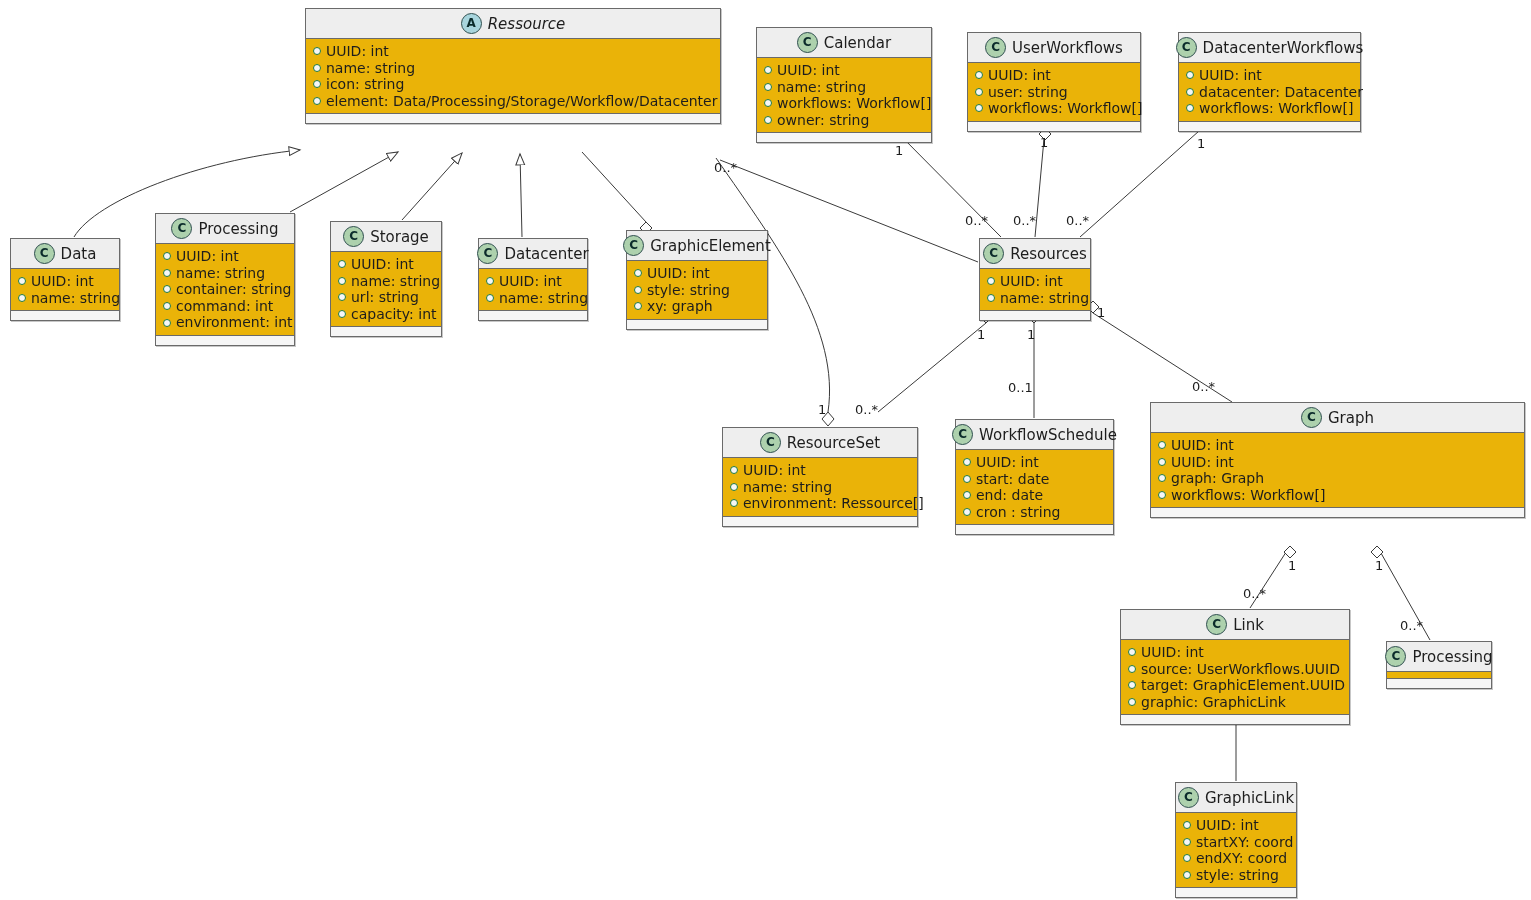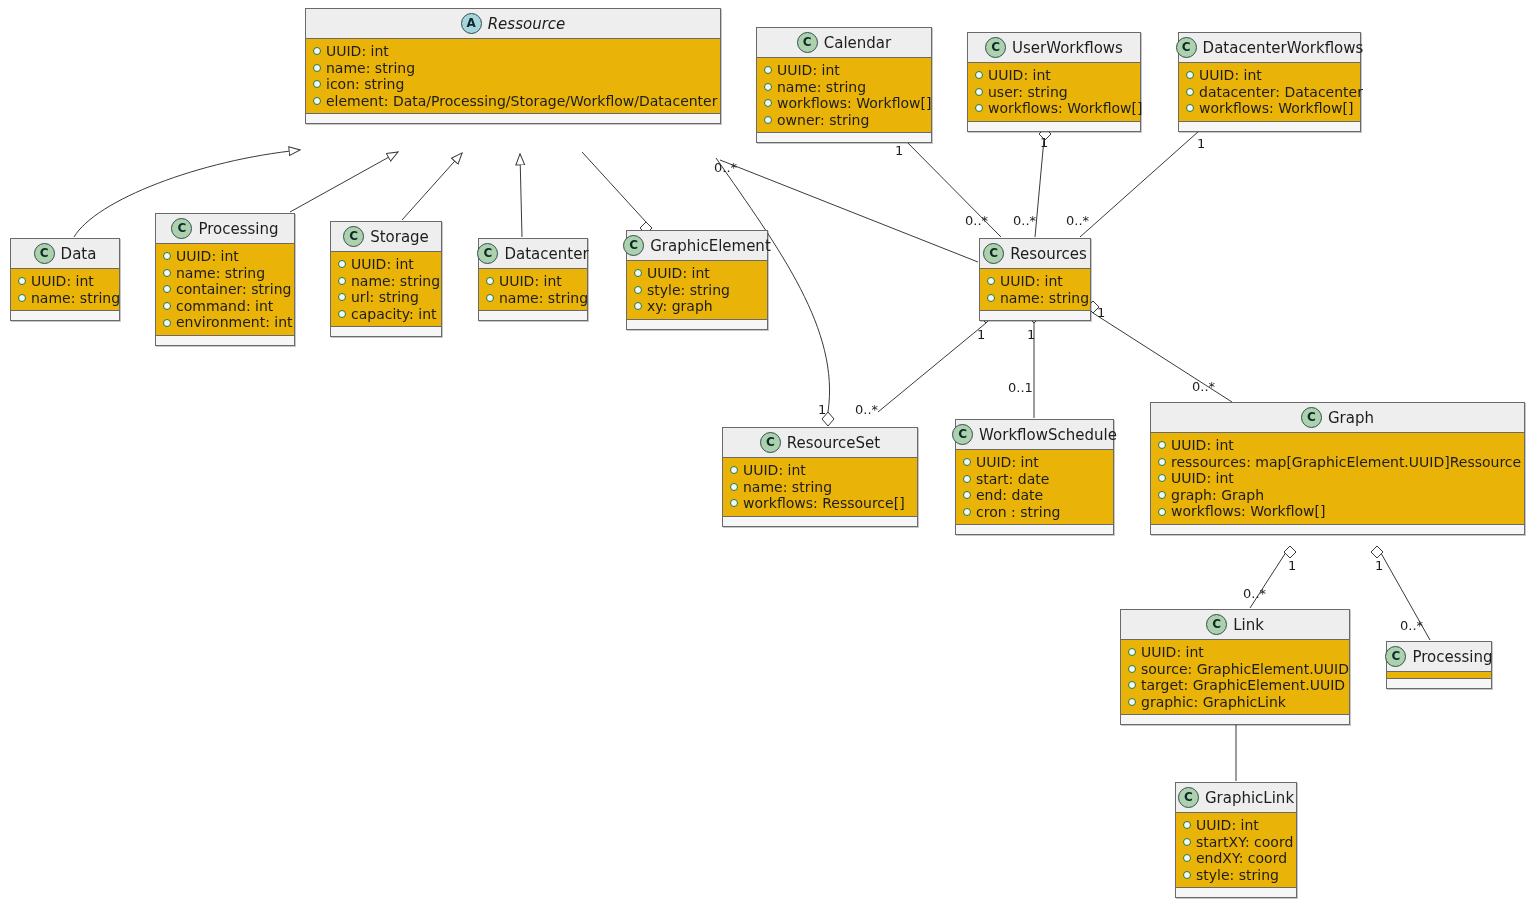"ressources:" div.attr { html: <div> <span></span> <span>ressources: map[GraphicElement.UUID]Ressource</span> </div> -> none }
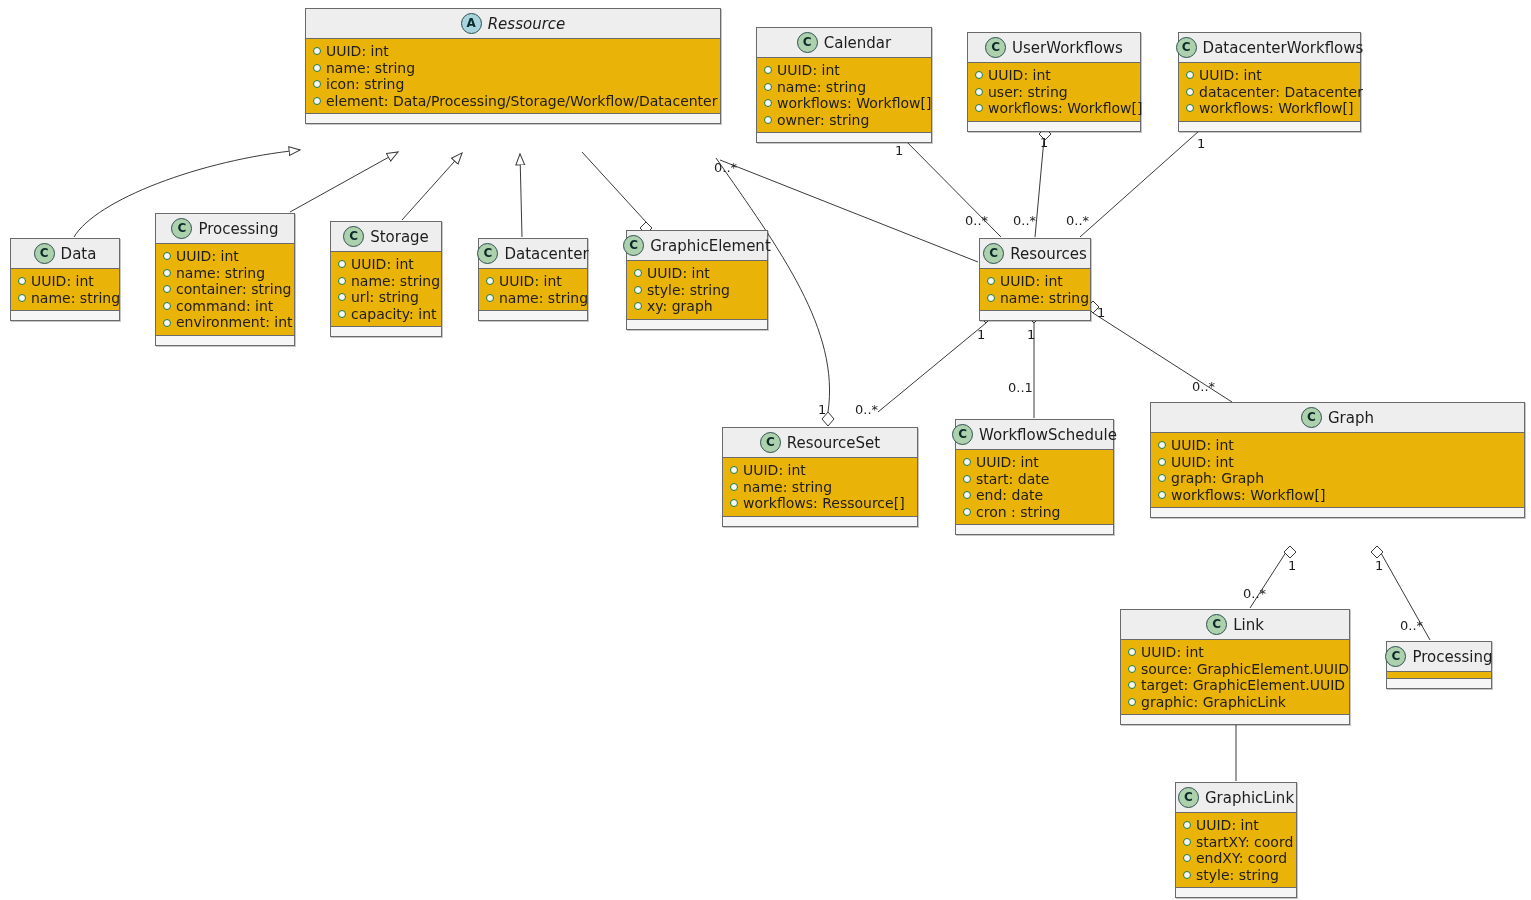"workflows: Ressource[]" span { text: workflows -> environment }
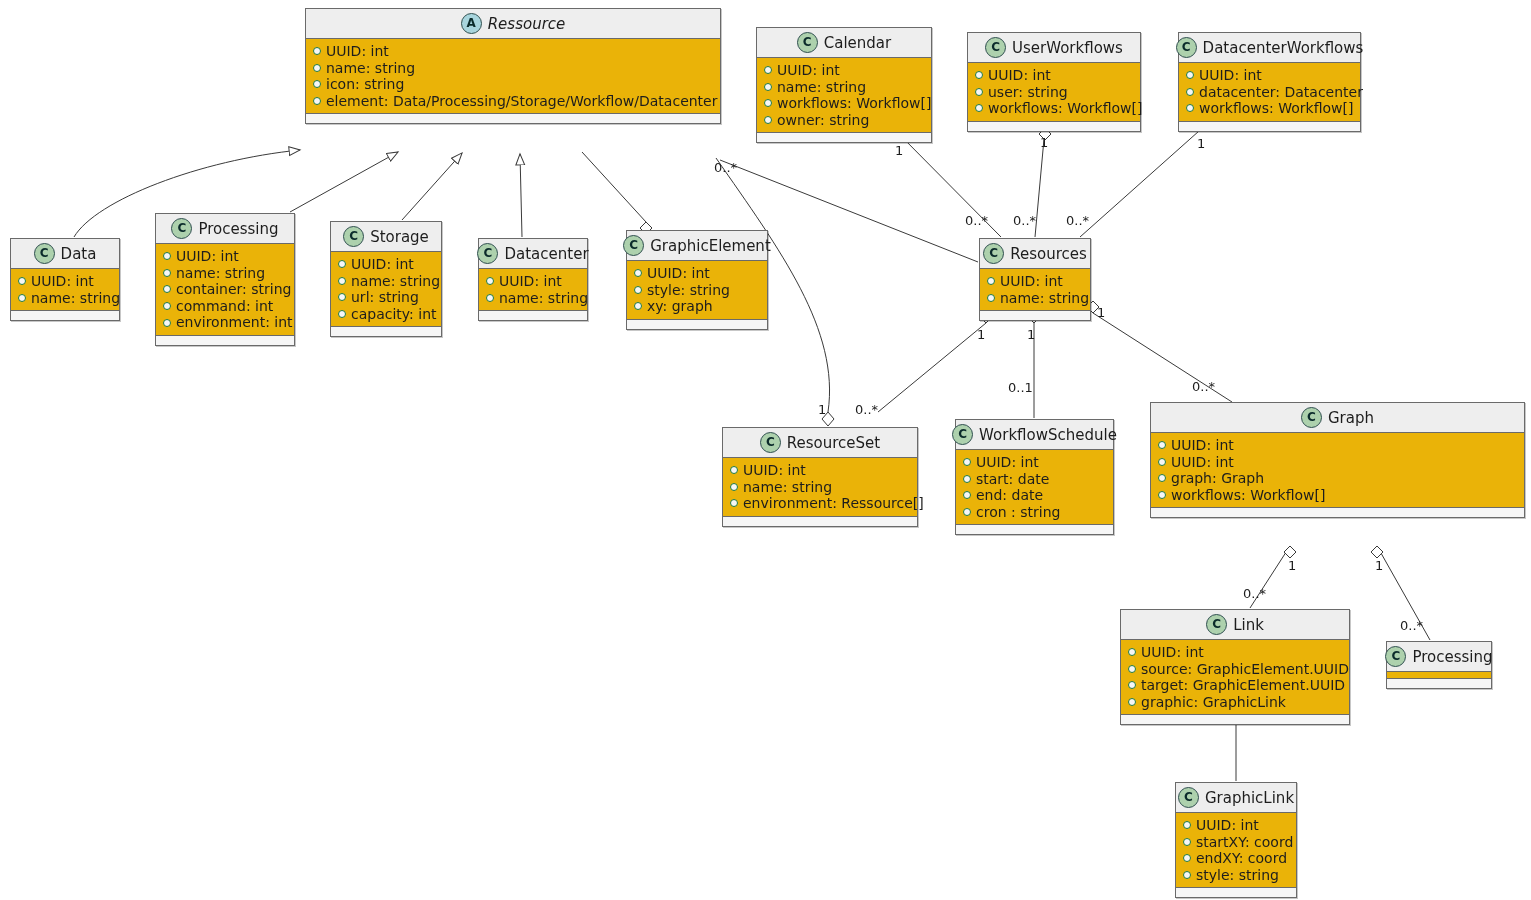"source: GraphicElement.UUID" span { text: GraphicElement.UUID -> UserWorkflows.UUID }
